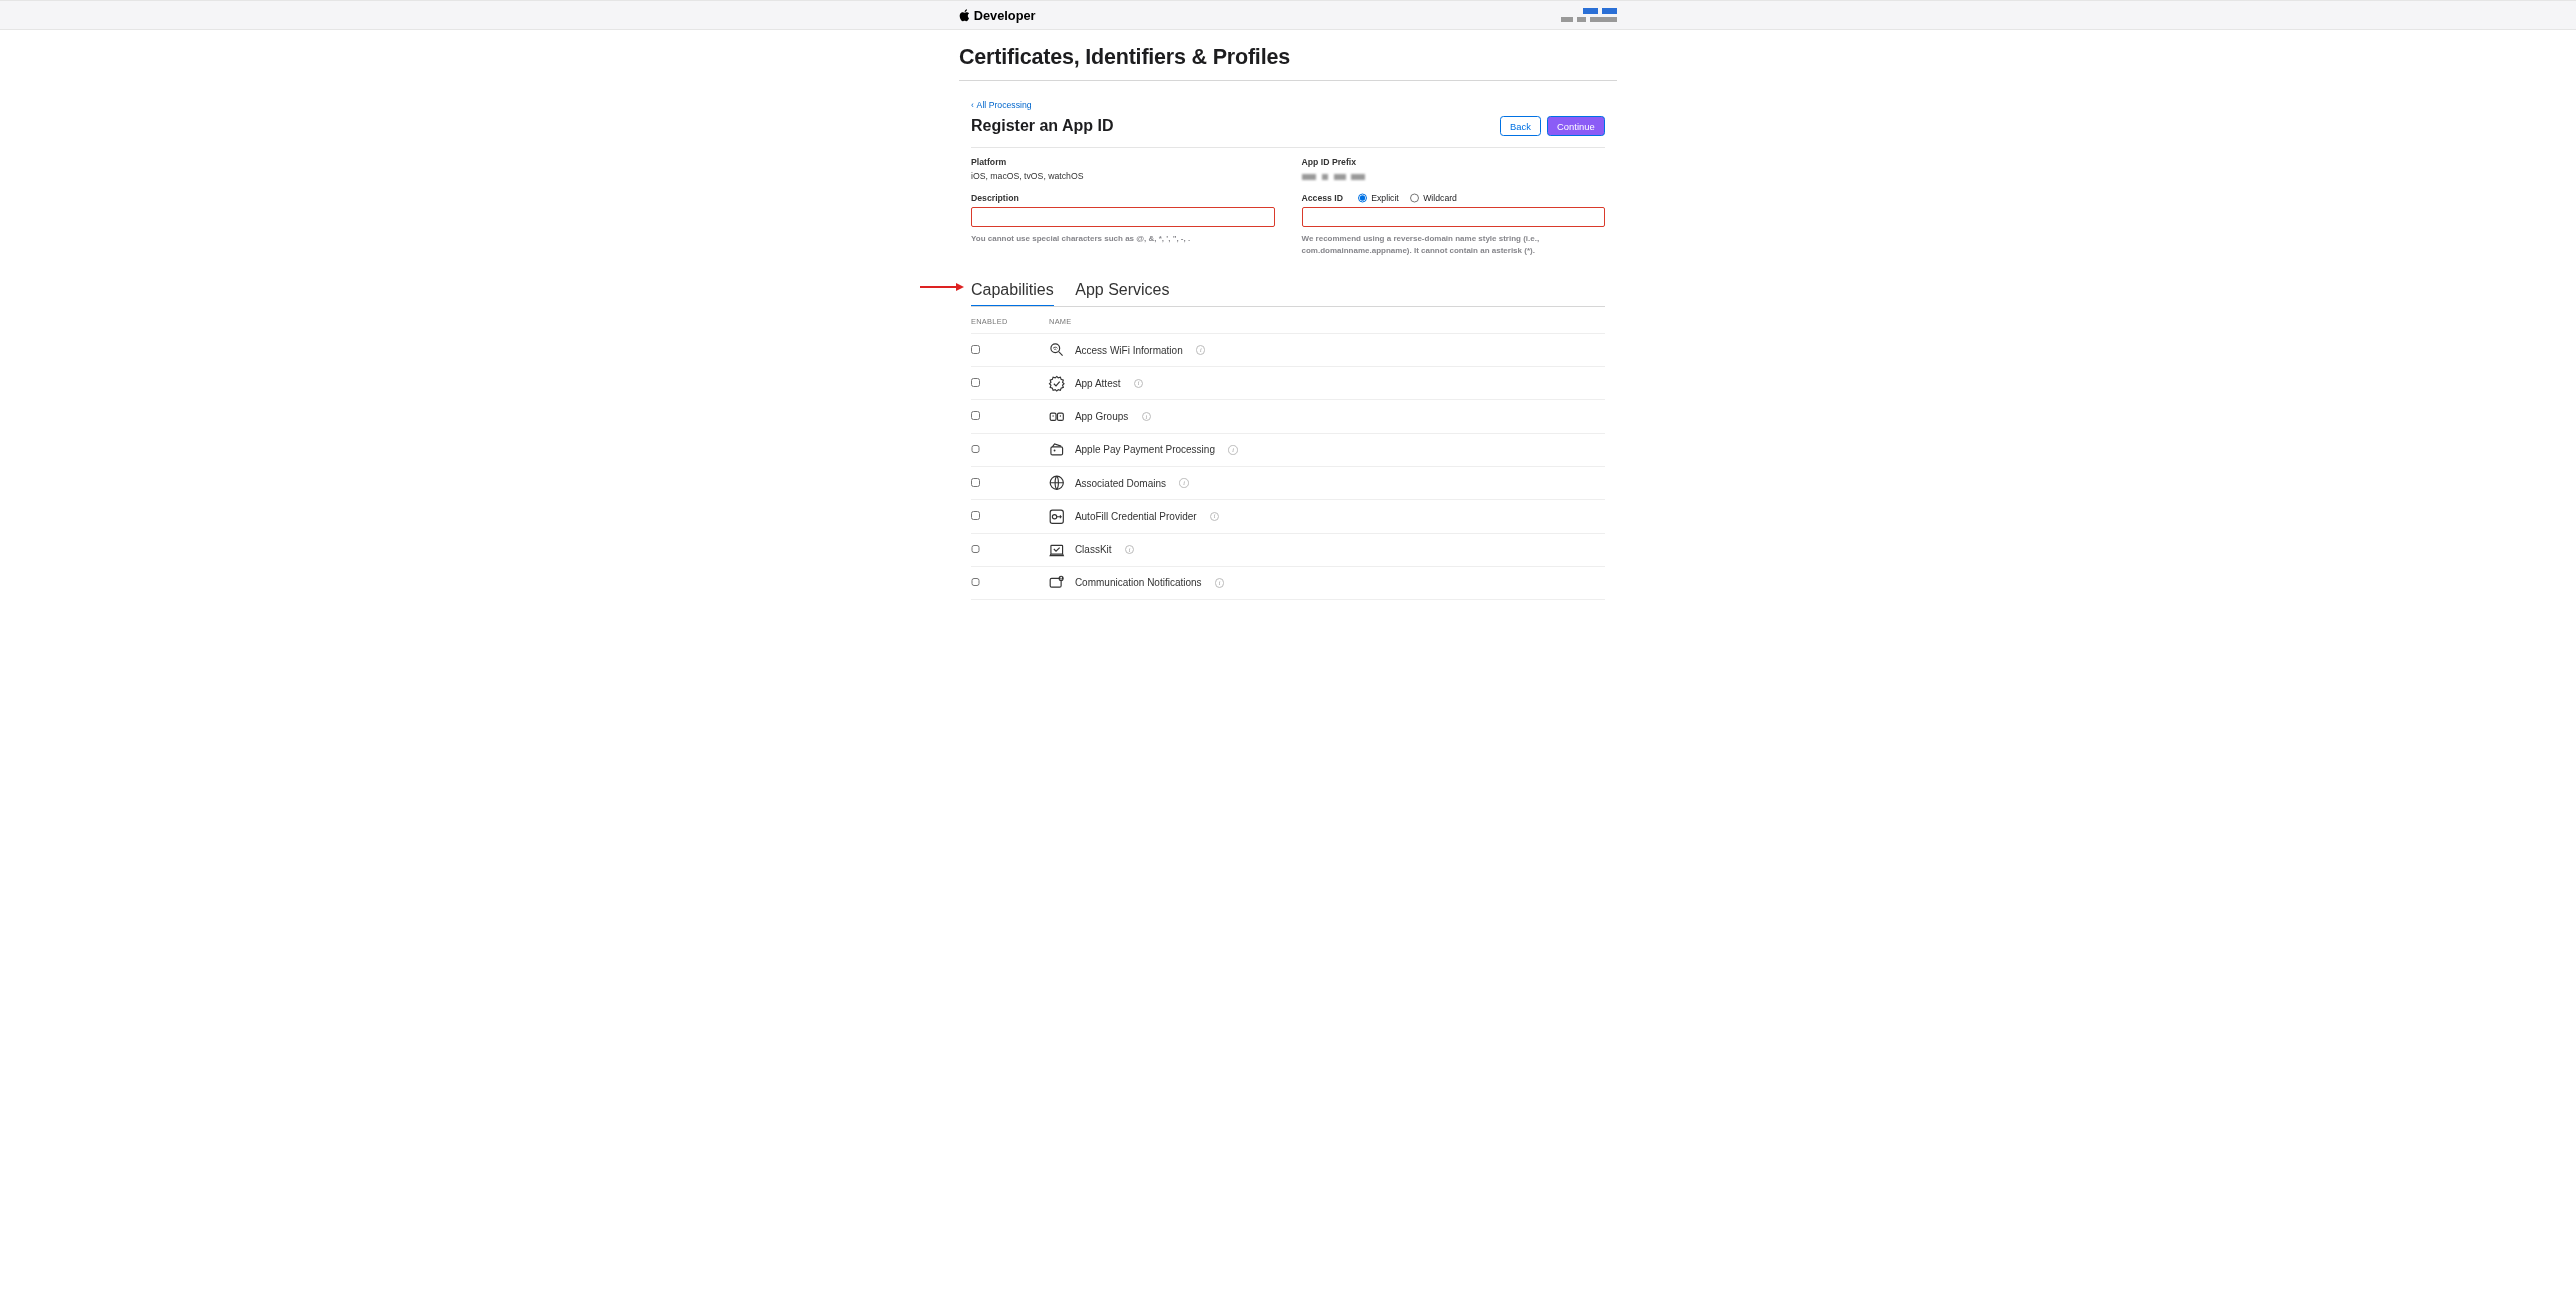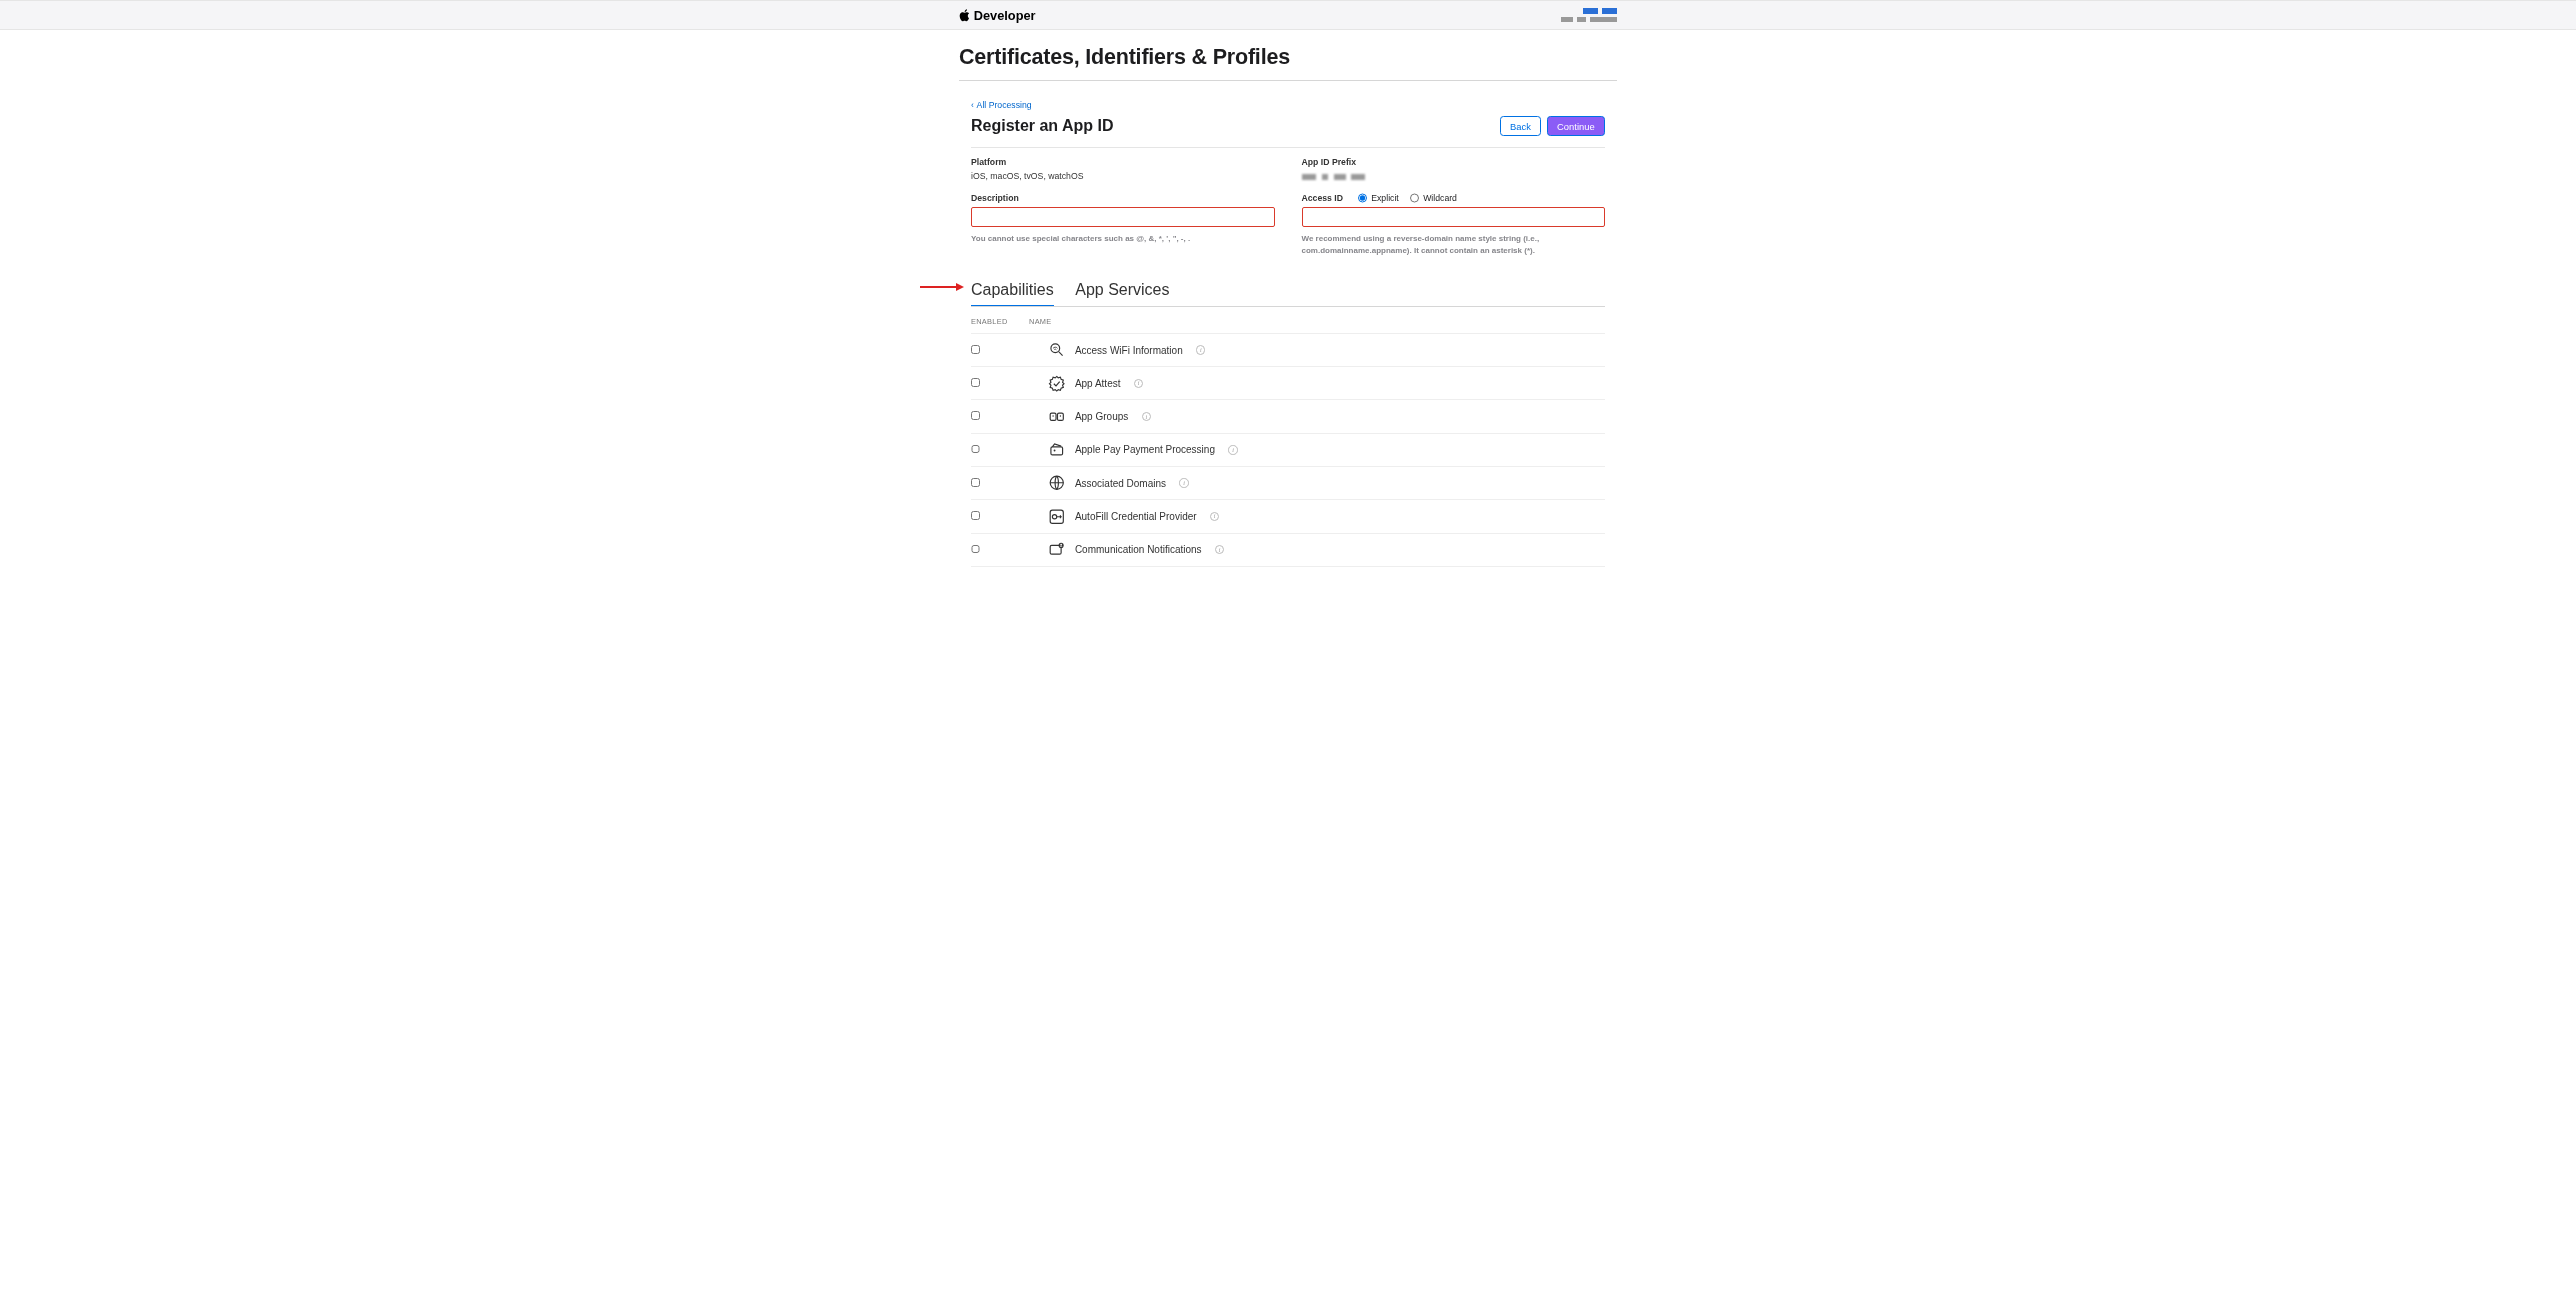"ENABLED" .col-enabled { width: 58px -> 78px }
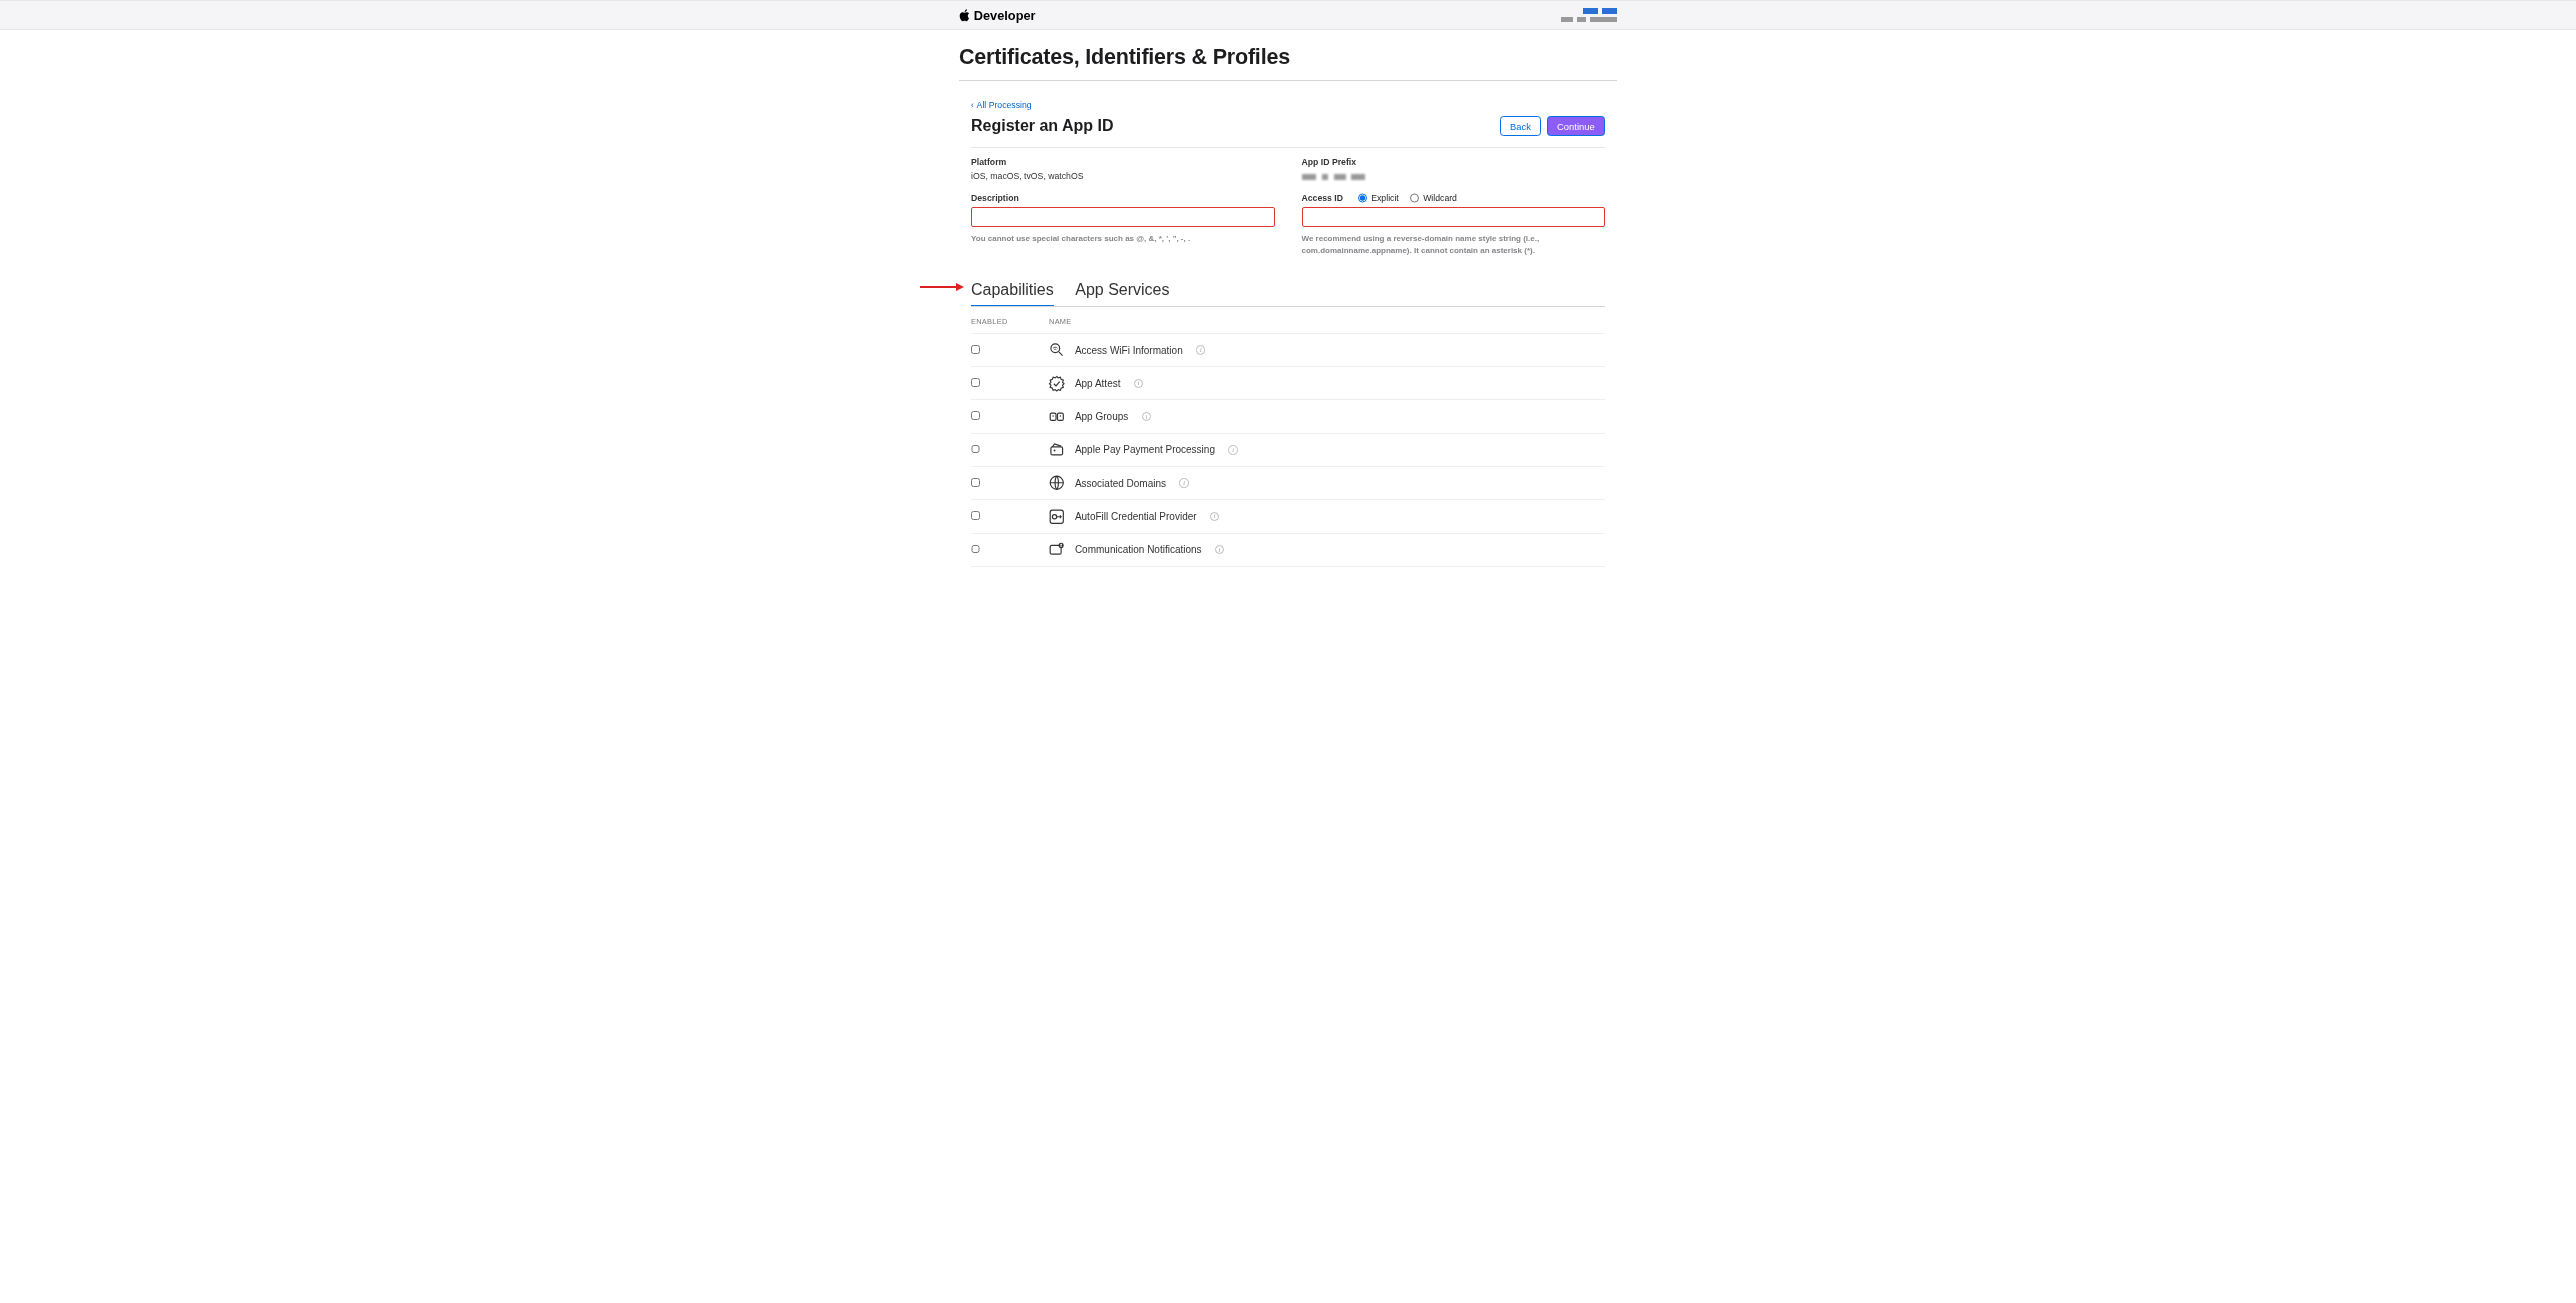"ClassKit" div.cap-row { html: none -> <div> <div><input></div> <div> <div> <svg> <rect></rect> <path></path> <path></path> </svg> </div> <span>ClassKit</span> <span>i</span> </div> </div> }
